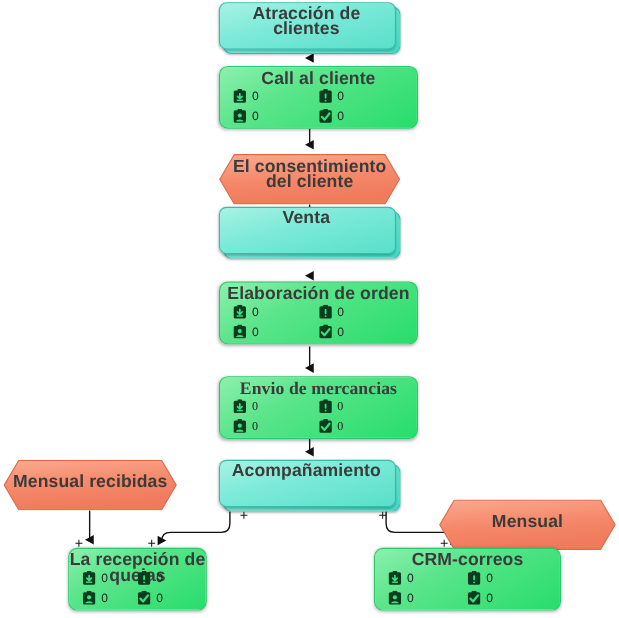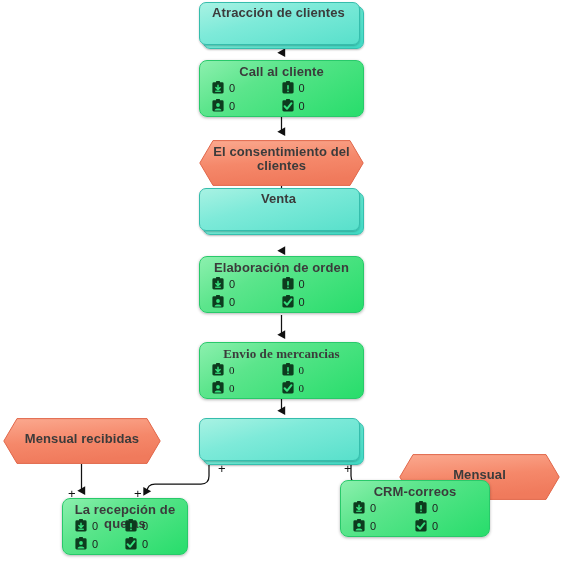"Atracción de clientes" .node-title { font-size: 13px -> 16px }
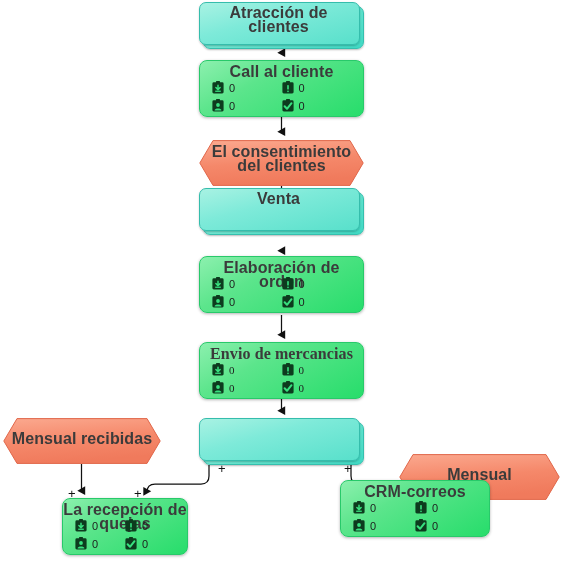"Call al cliente" .task { width: 165px -> 181px }
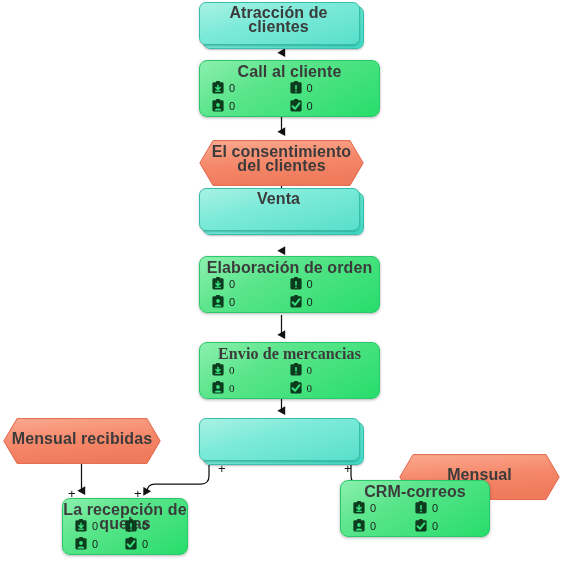"El consentimiento del clientes" div.node-title { text: clientes -> cliente }
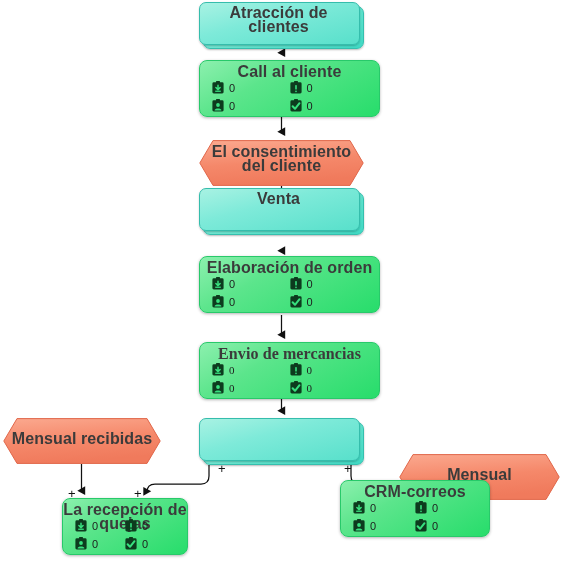"Acompañamiento" div.node-title { html: none -> <div>Acompañamiento</div> }
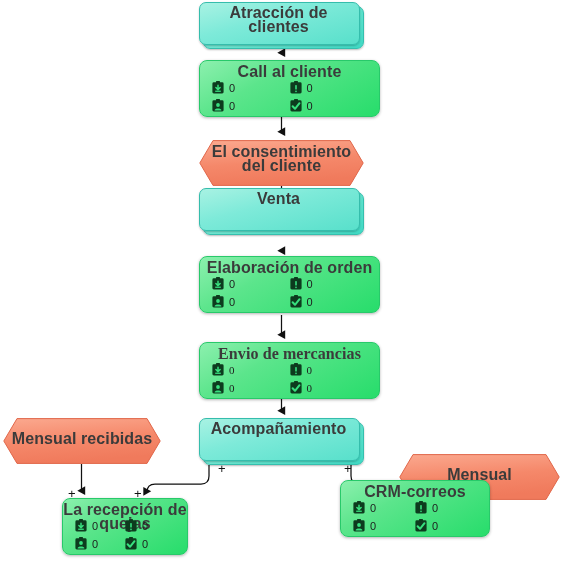"CRM-correos" div.node { top: 480px -> 498px; width: 150px -> 170px }
